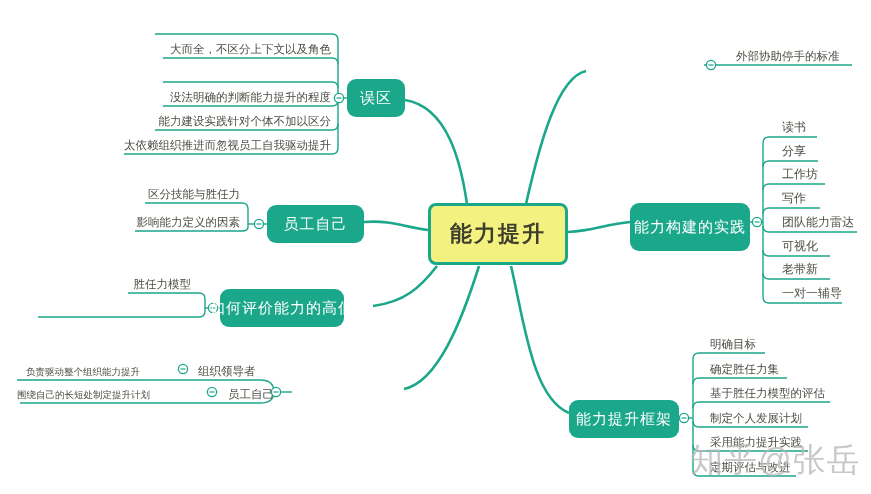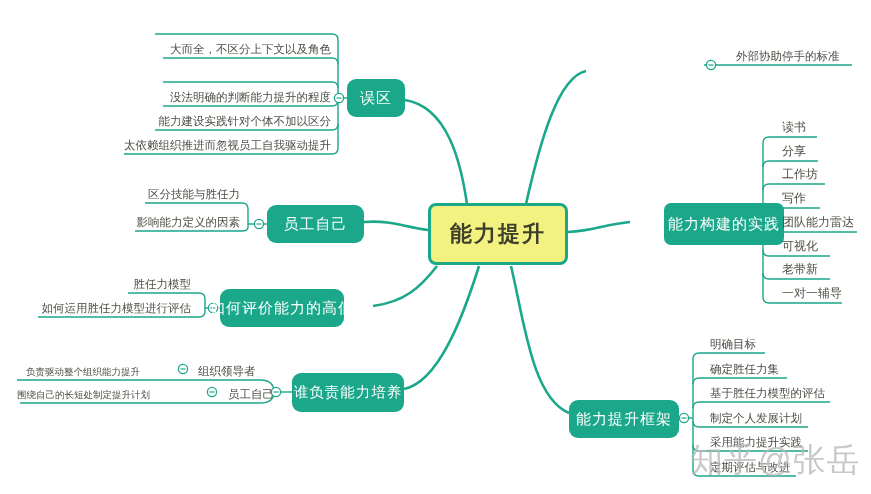"能力构建的实践" div.box { border-radius: 7px -> none; height: 42px -> 48px; left: 664px -> 630px }
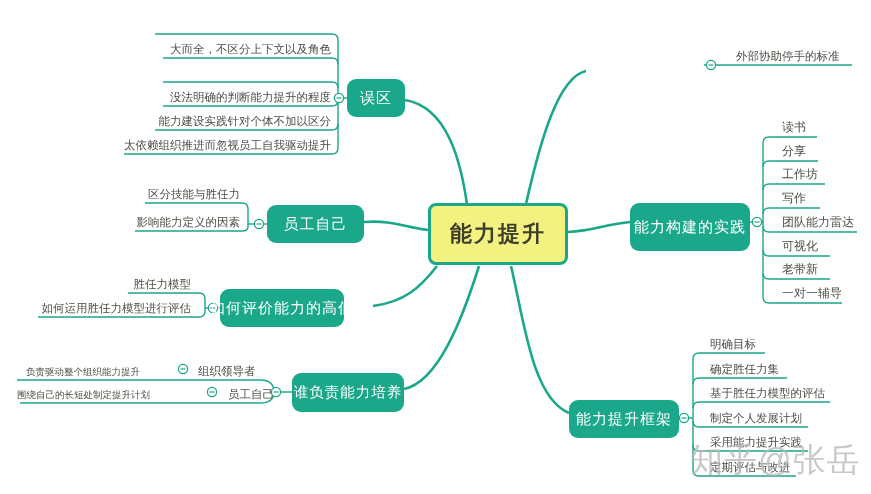"如何运用胜任力模型进行评估" div.leaf { html: <div>如何运用胜任力模型进行评估</div> -> none }
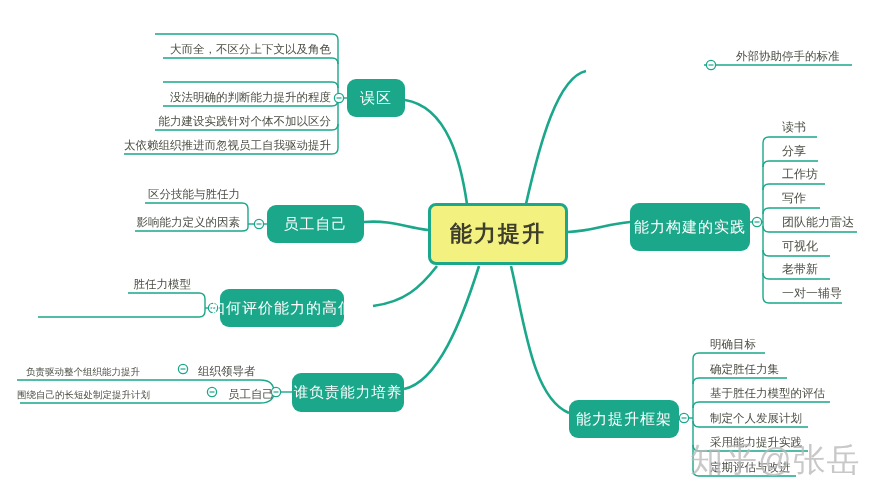"谁负责能力培养" div.box { html: <div>谁负责能力培养</div> -> none }
